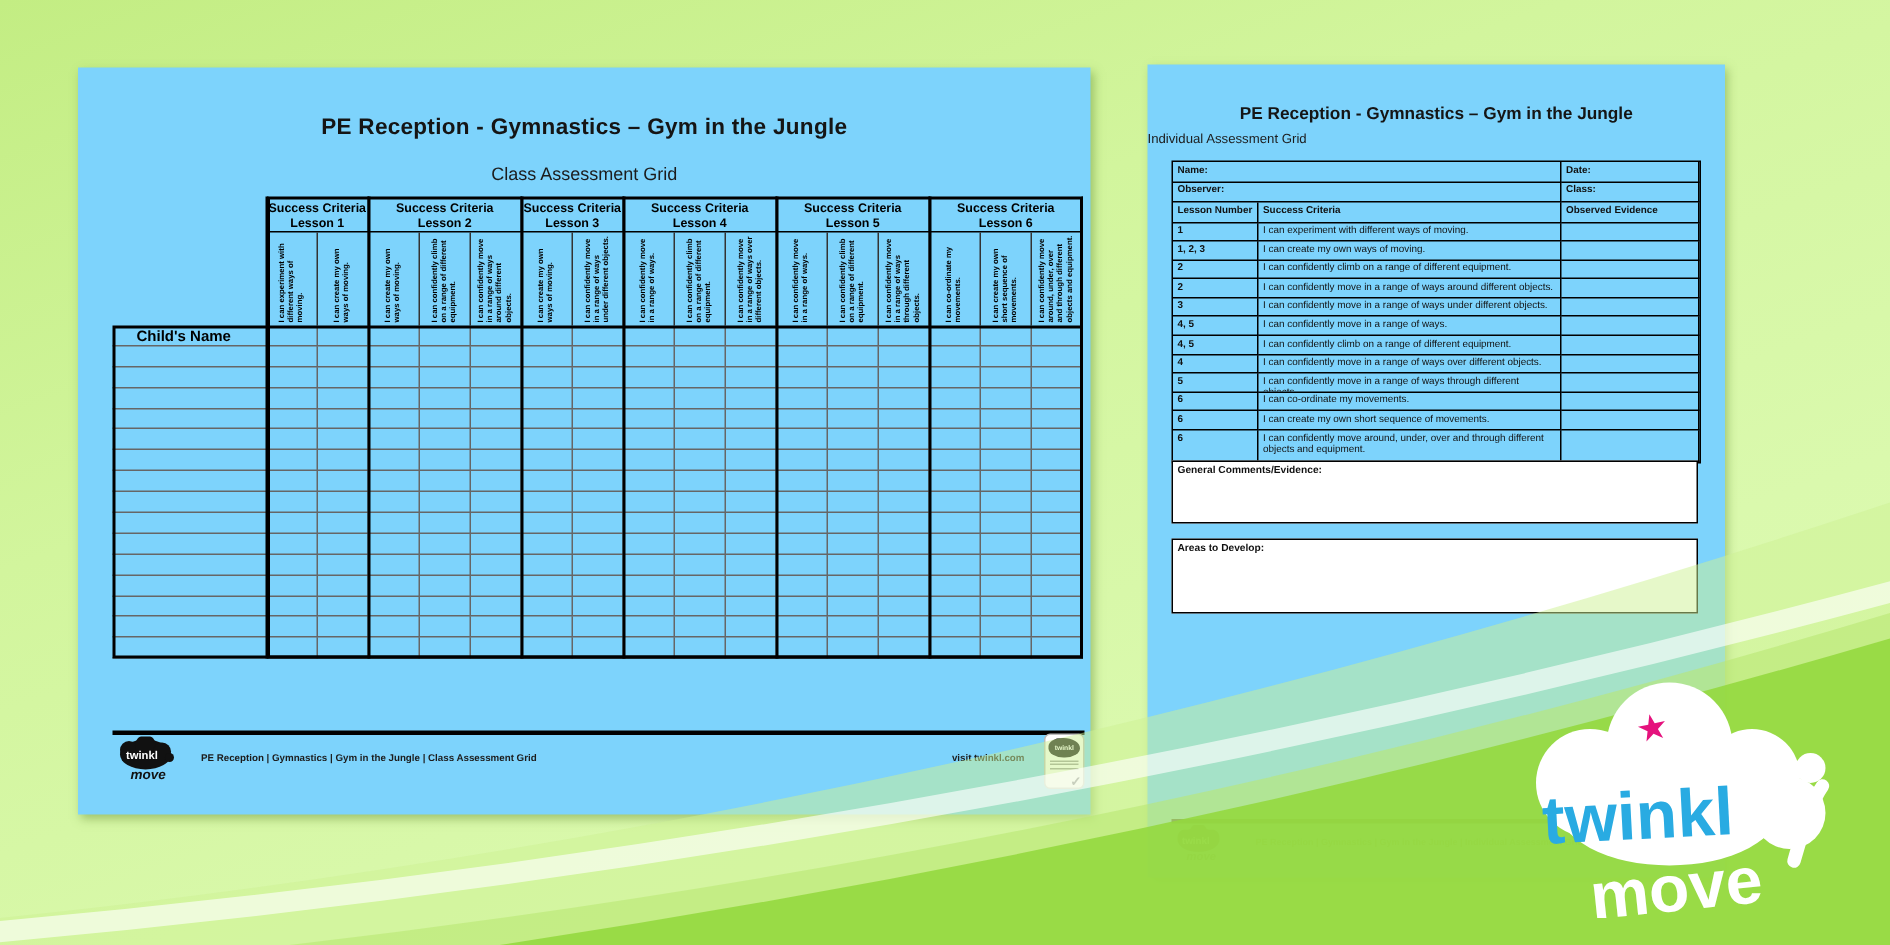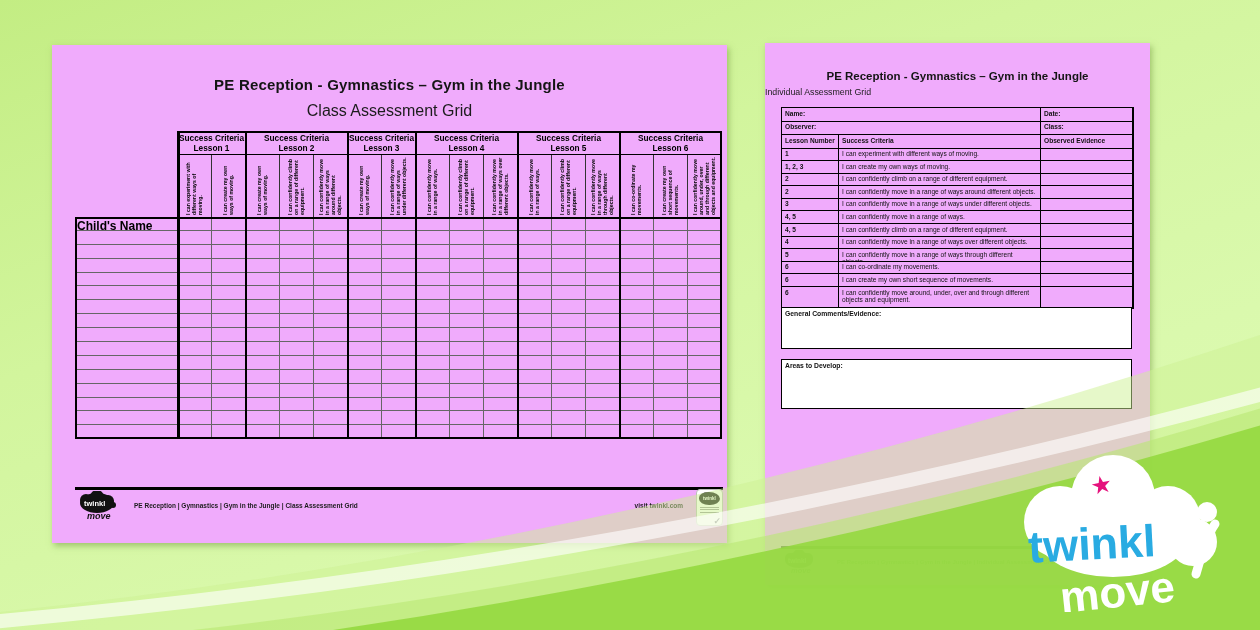"PE Reception - Gymnastics –" .page { background: #f0abfc -> #7dd3fc }
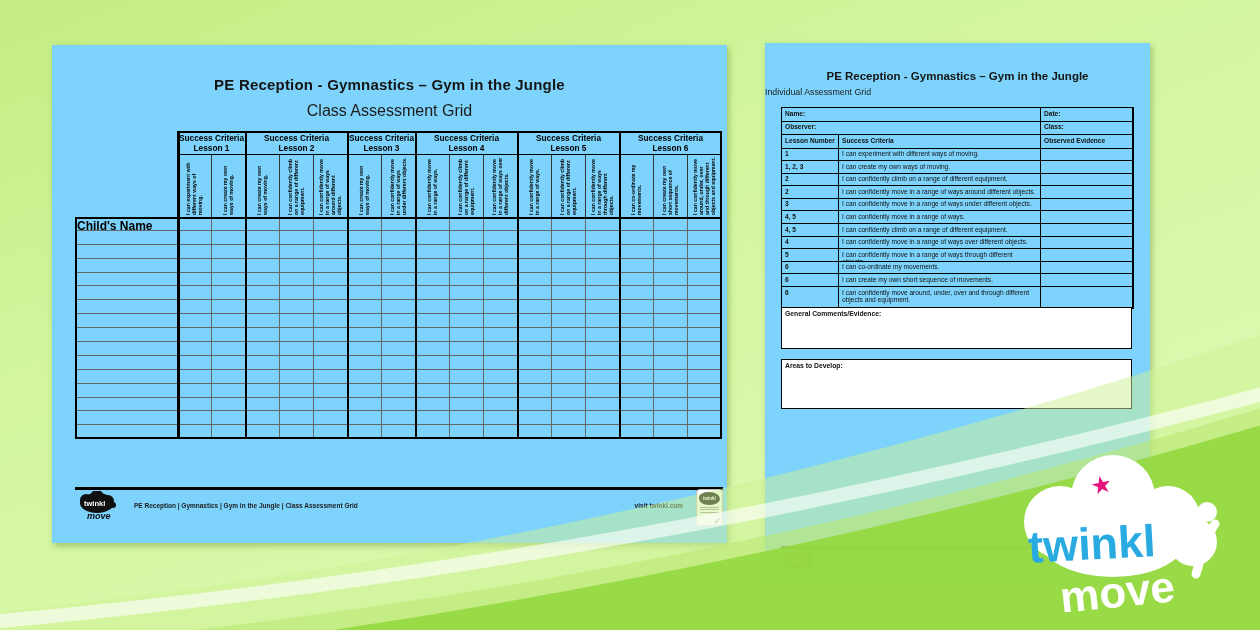"Class Assessment Grid" .lp-sub { font-size: 16px -> 12px; margin-top: 9px -> 16px }
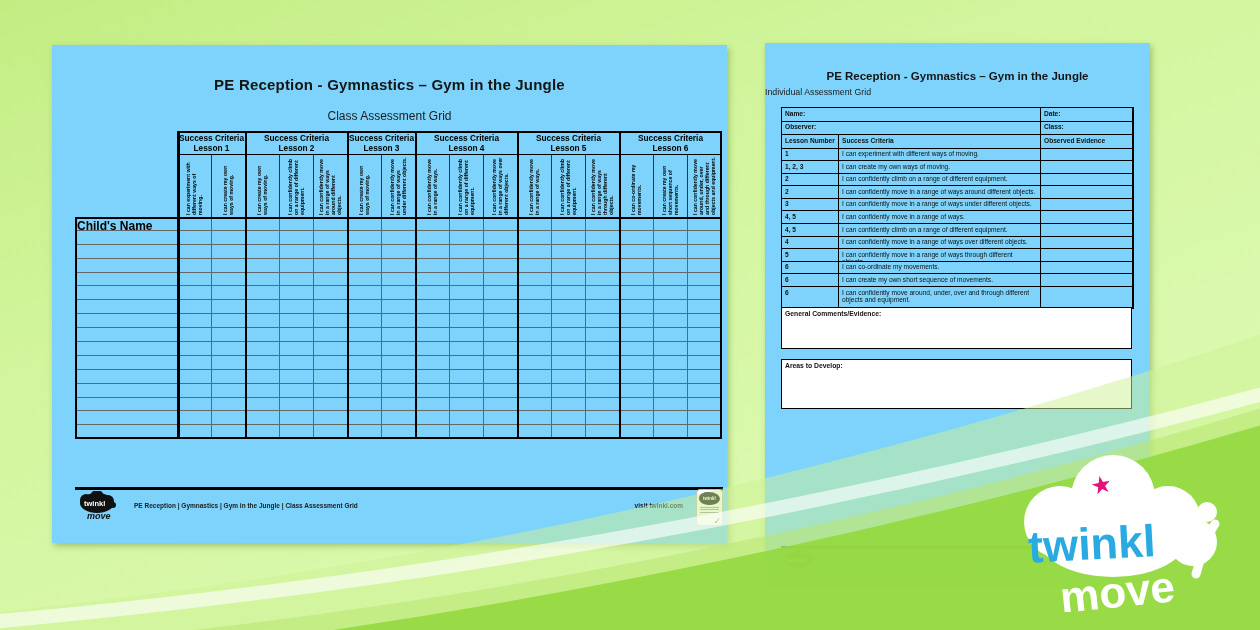"Child's Name" .lt-name { font-size: 12px -> 10px; padding: 2px 0 0 2px -> 2px 0 0 16px }
